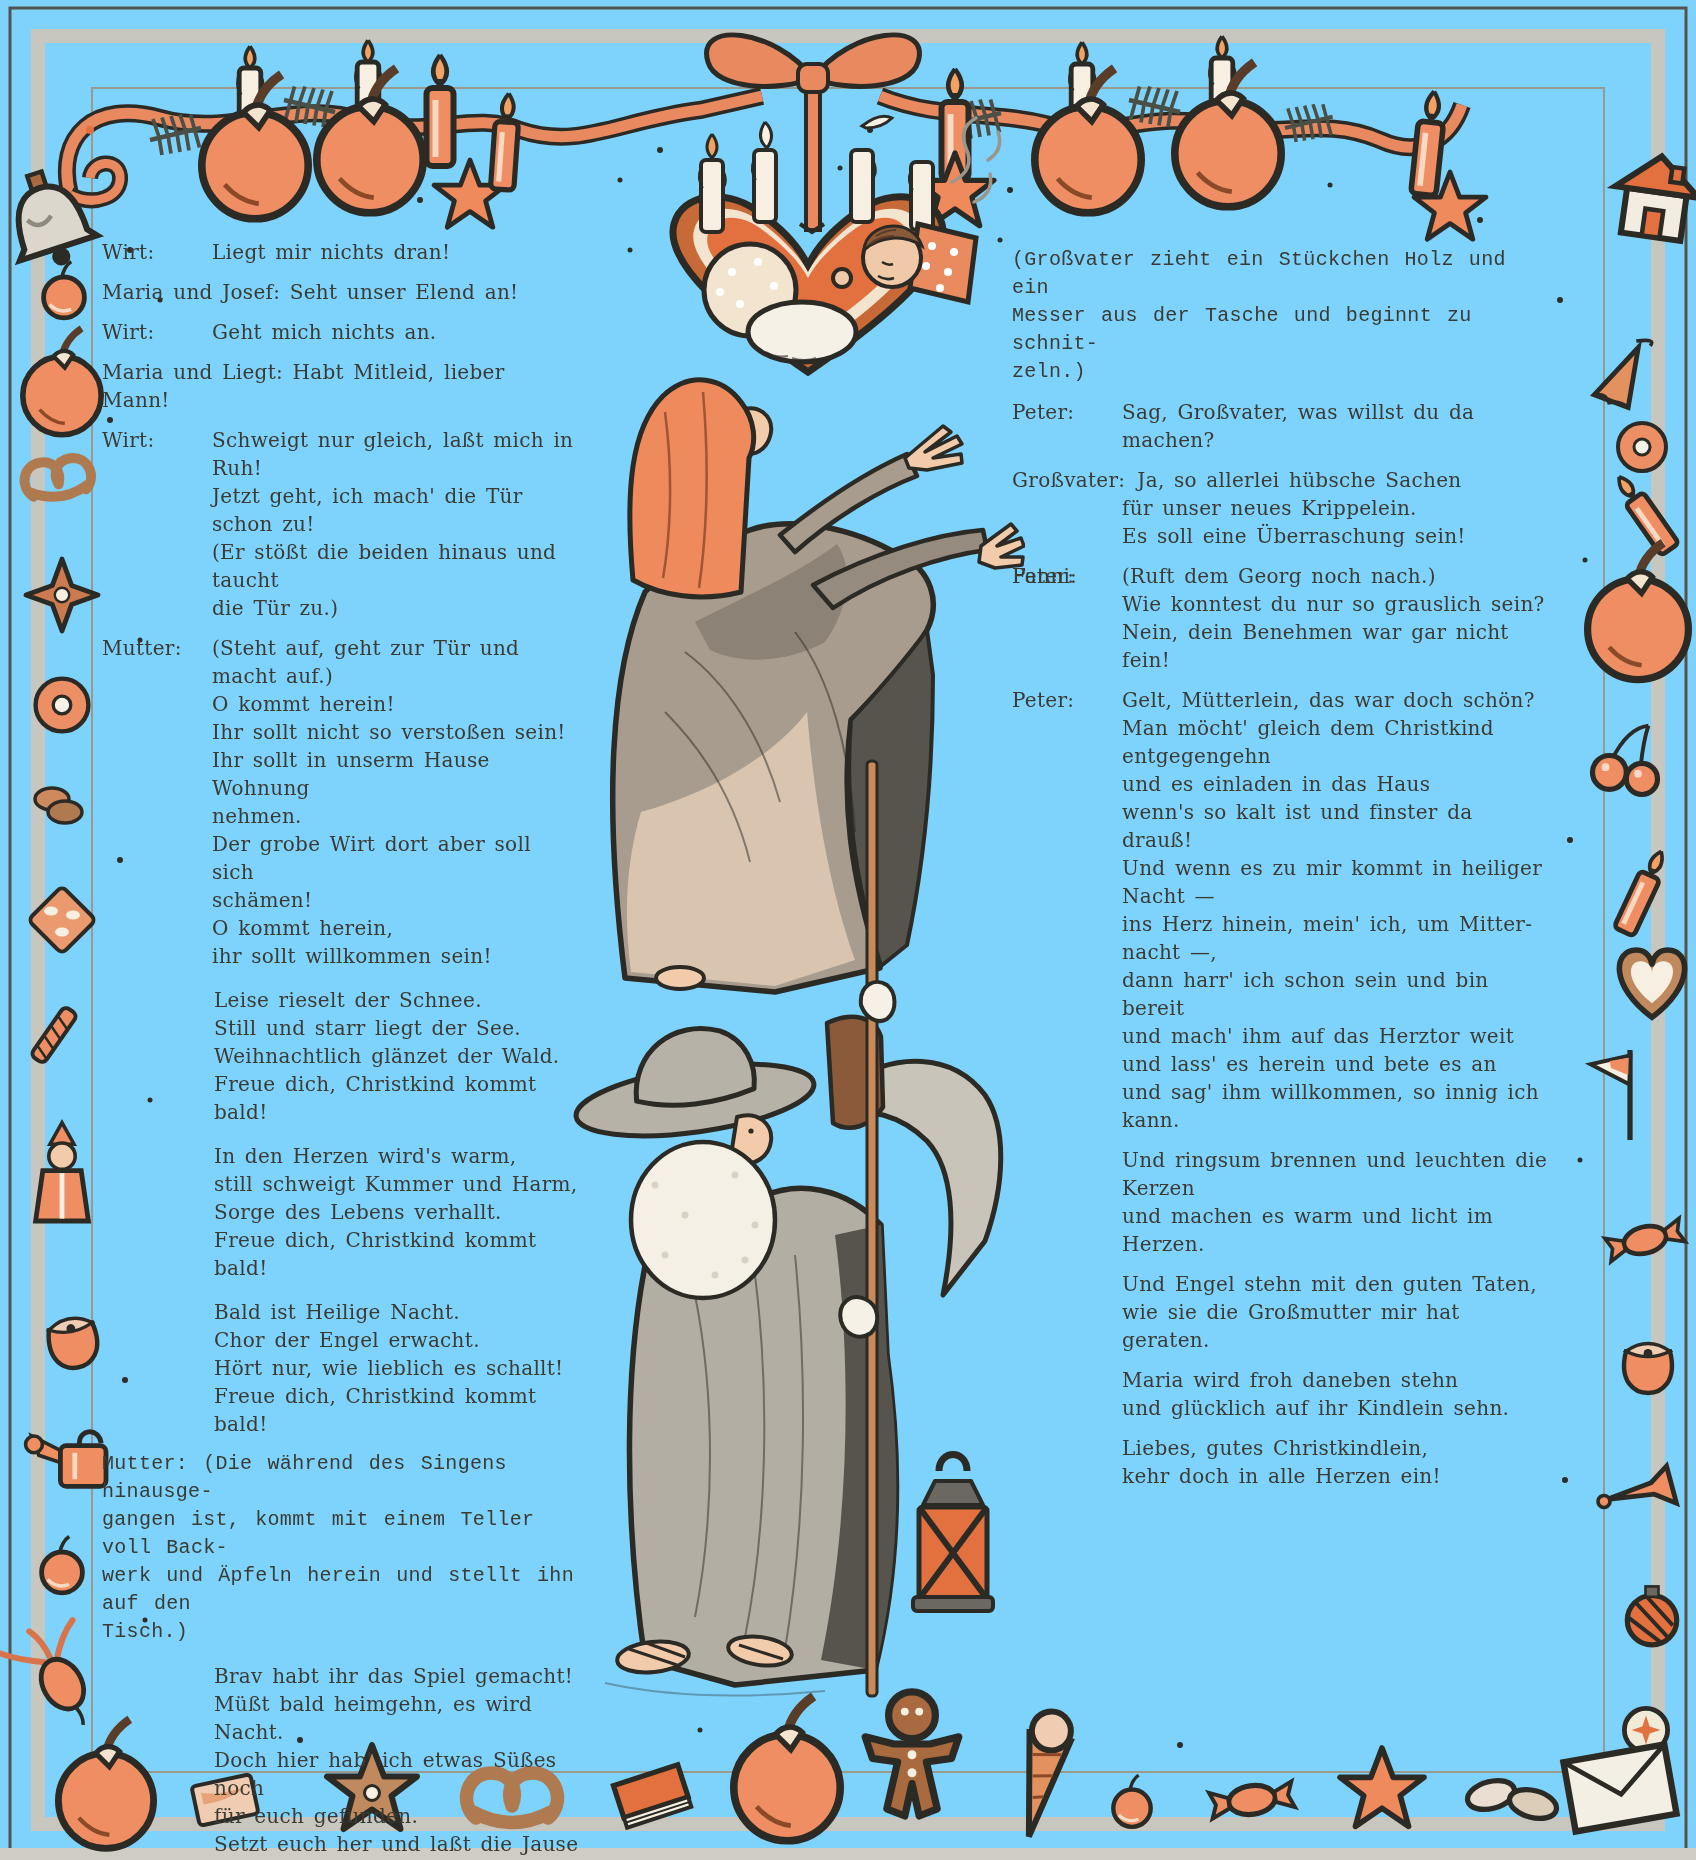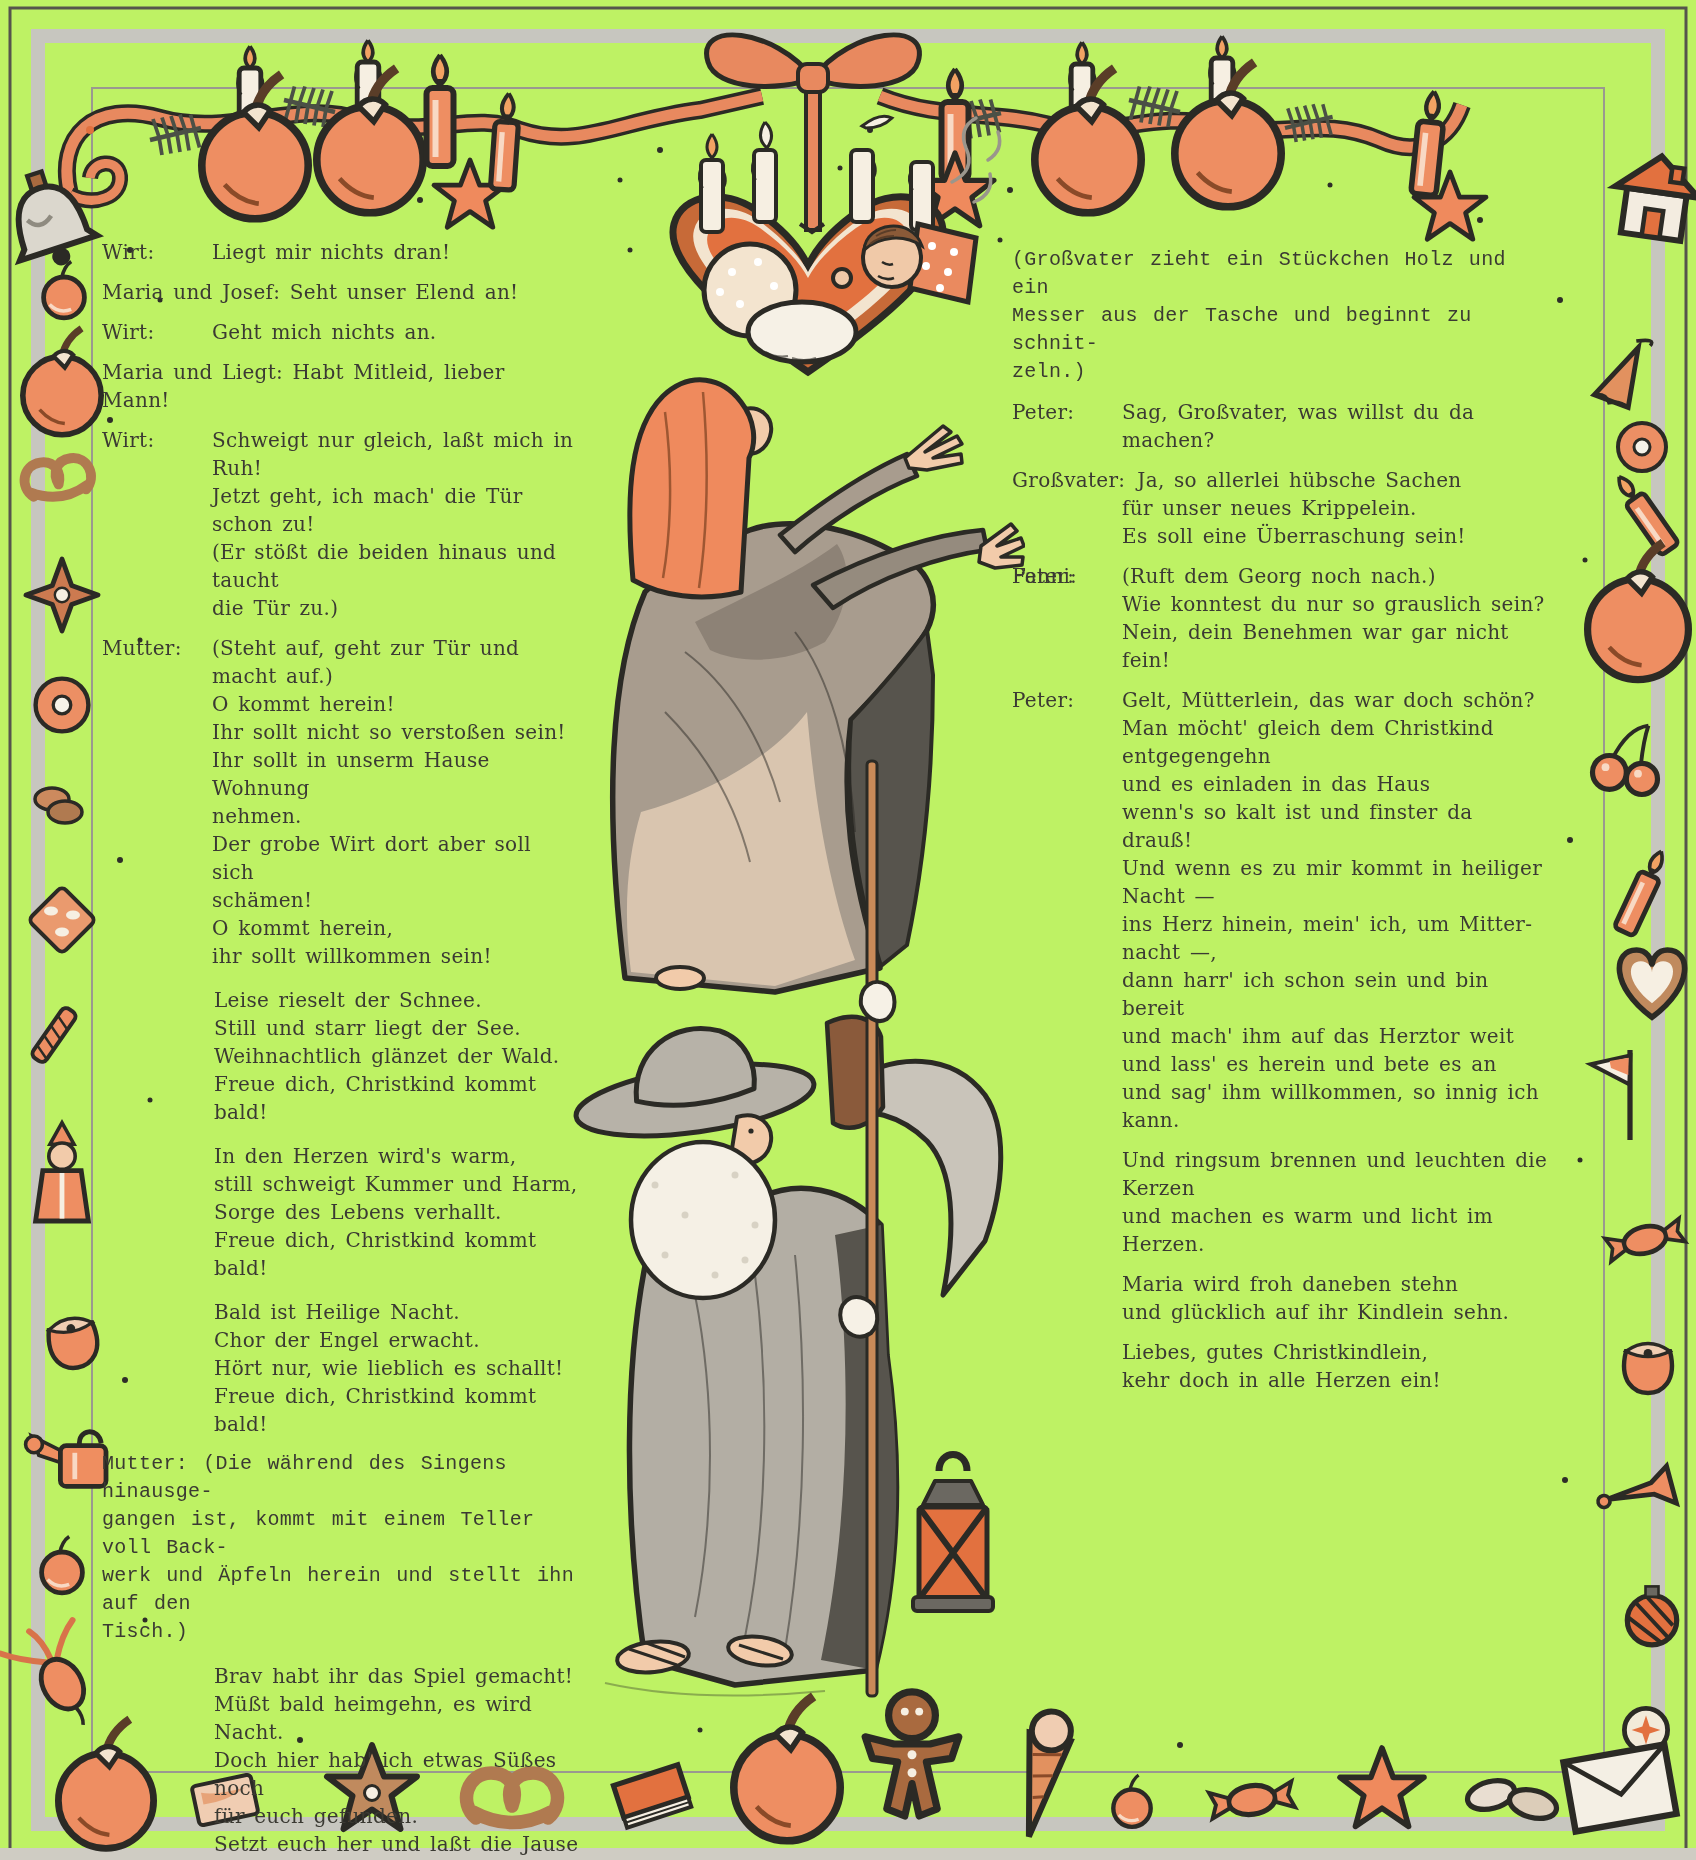"Wirt:" .page { background: #bef264 -> #7dd3fc }
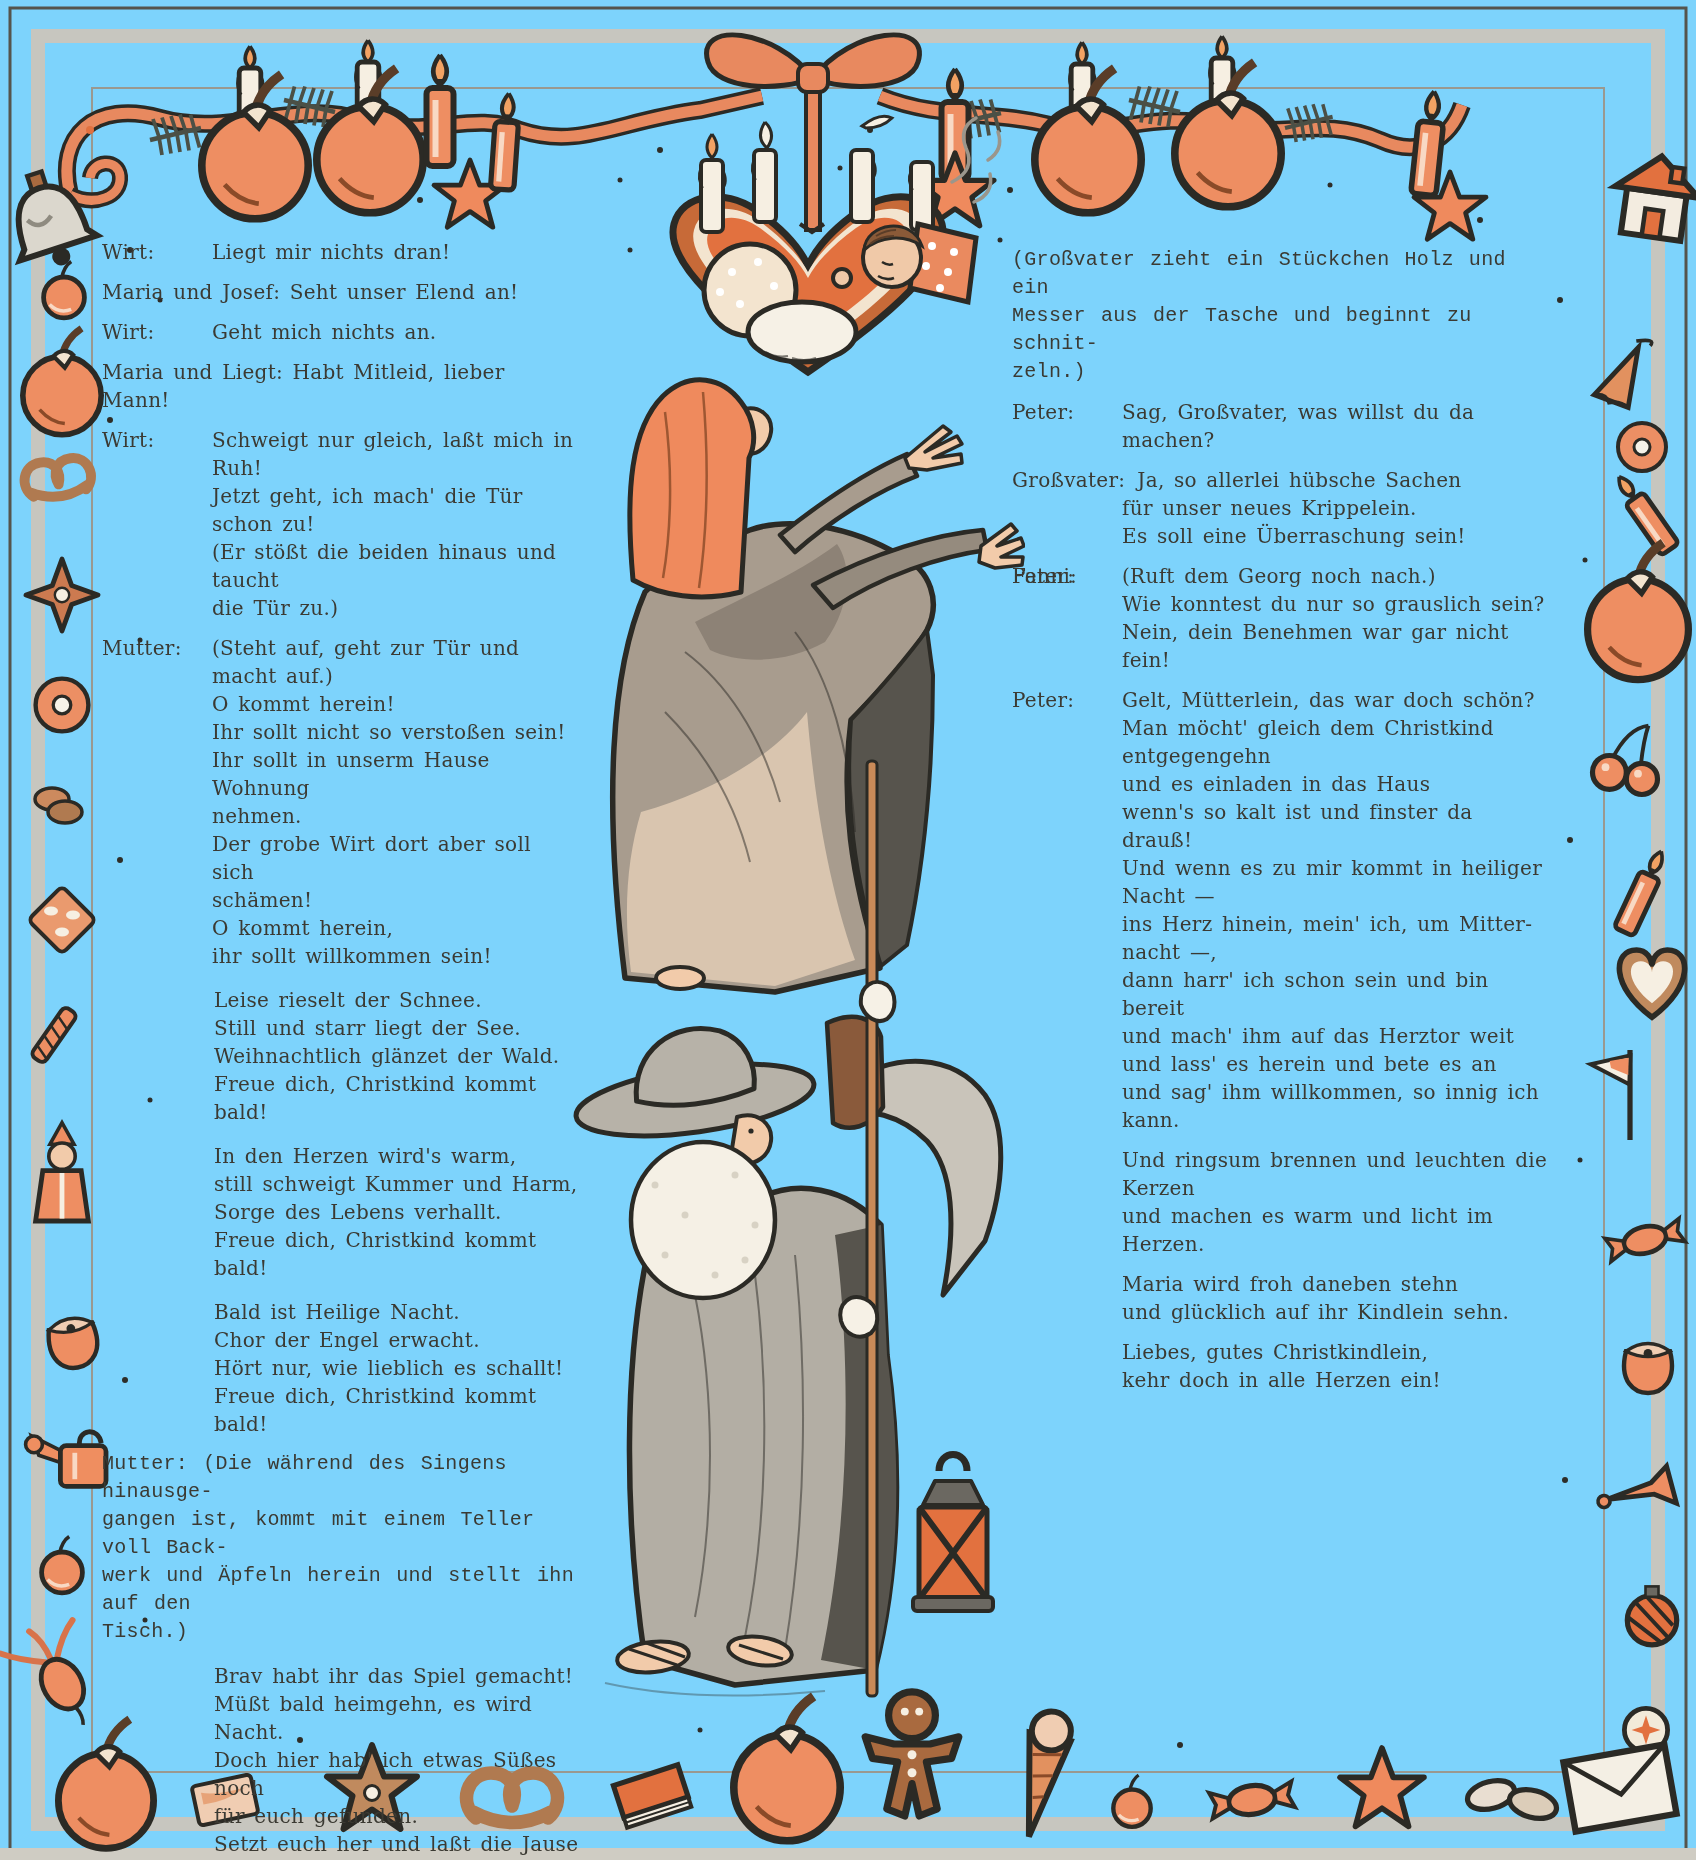"Und Engel stehn mit den" p.block { html: none -> <p>Und Engel stehn mit den guten Taten, wie sie die Großmutter mir hat geraten.</p> }
